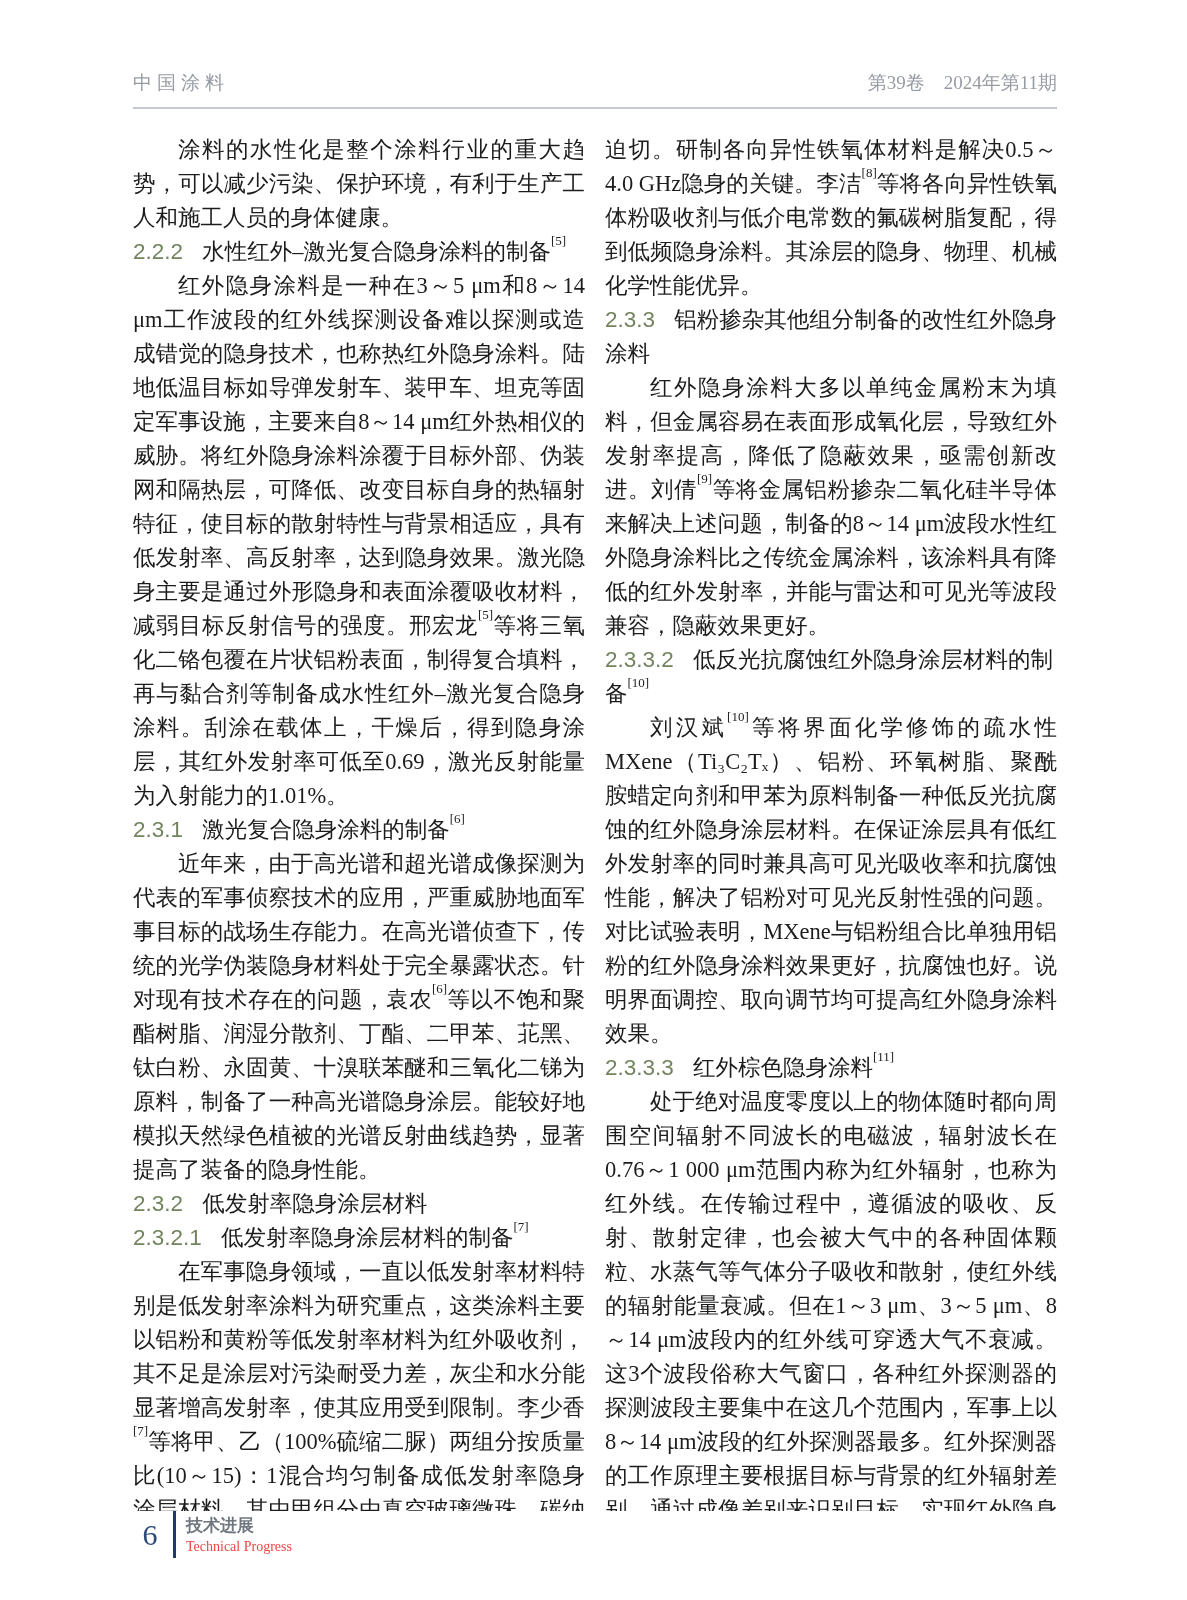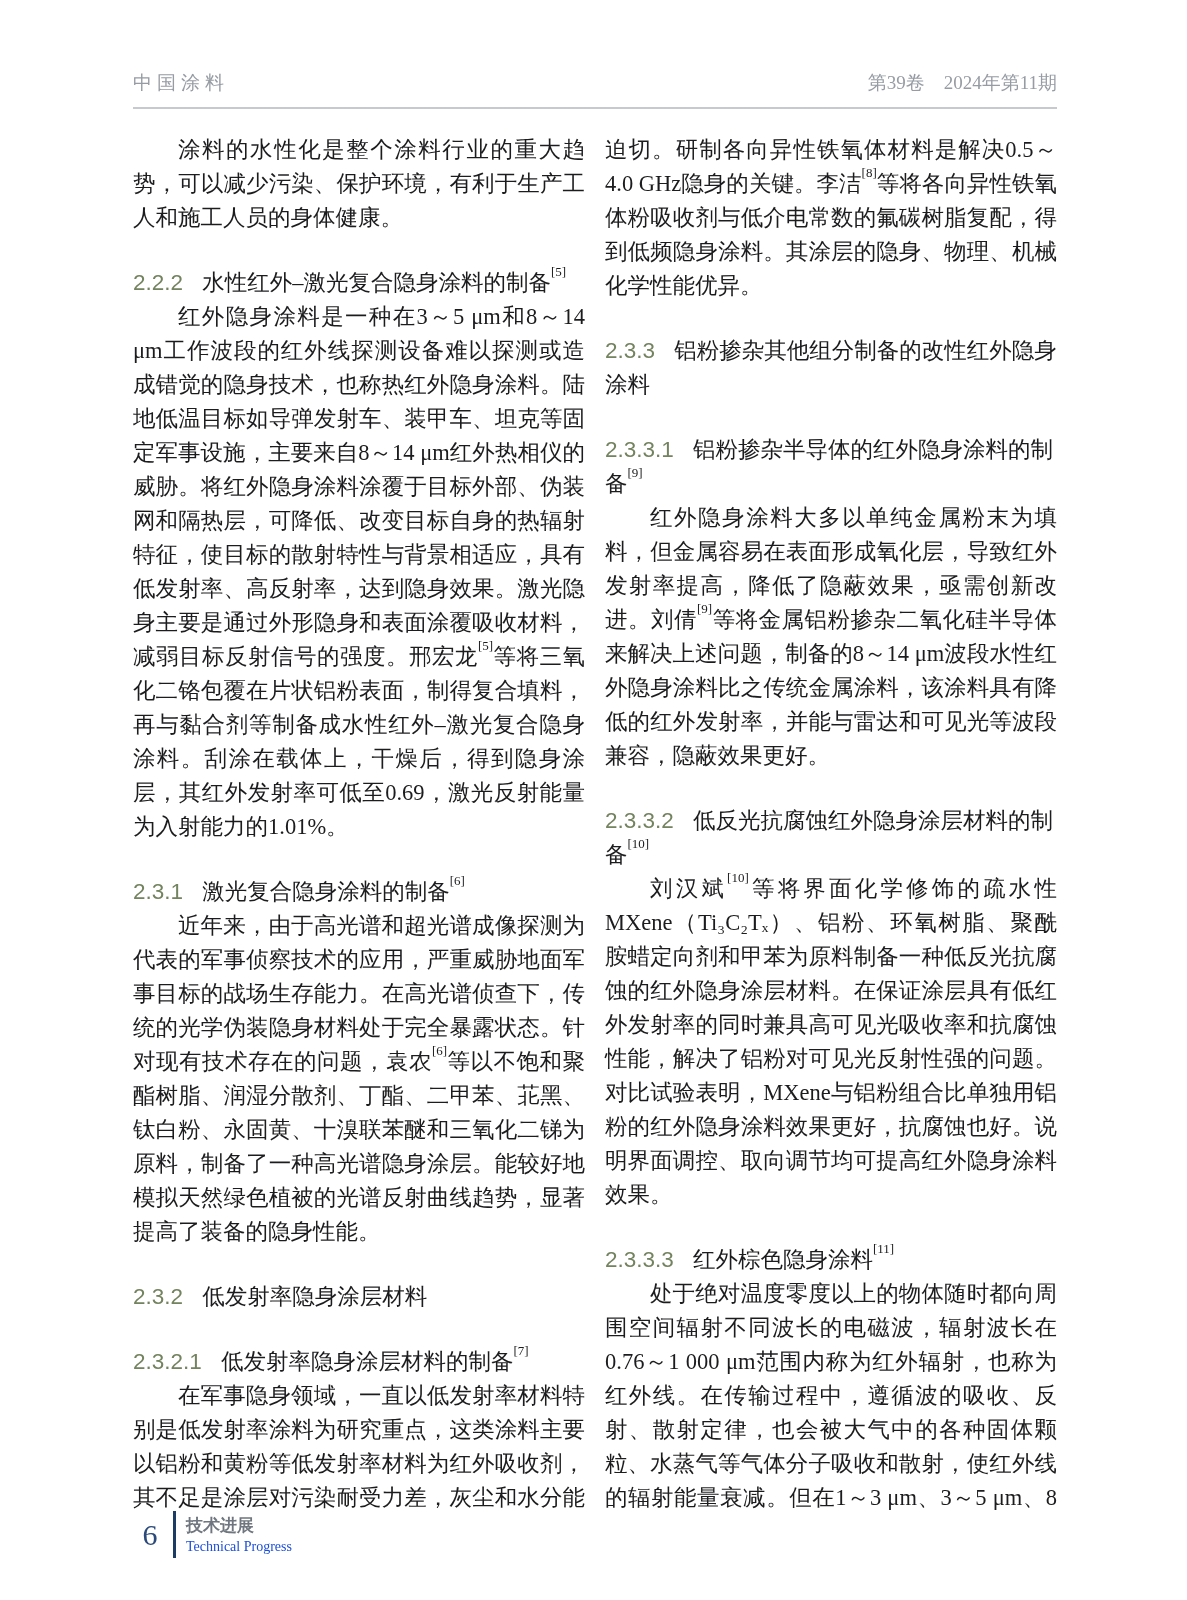"2.2.2 水性红外–激光复合隐身涂料的制备[5]" .h2,.h3 { margin-top: 31px -> none }
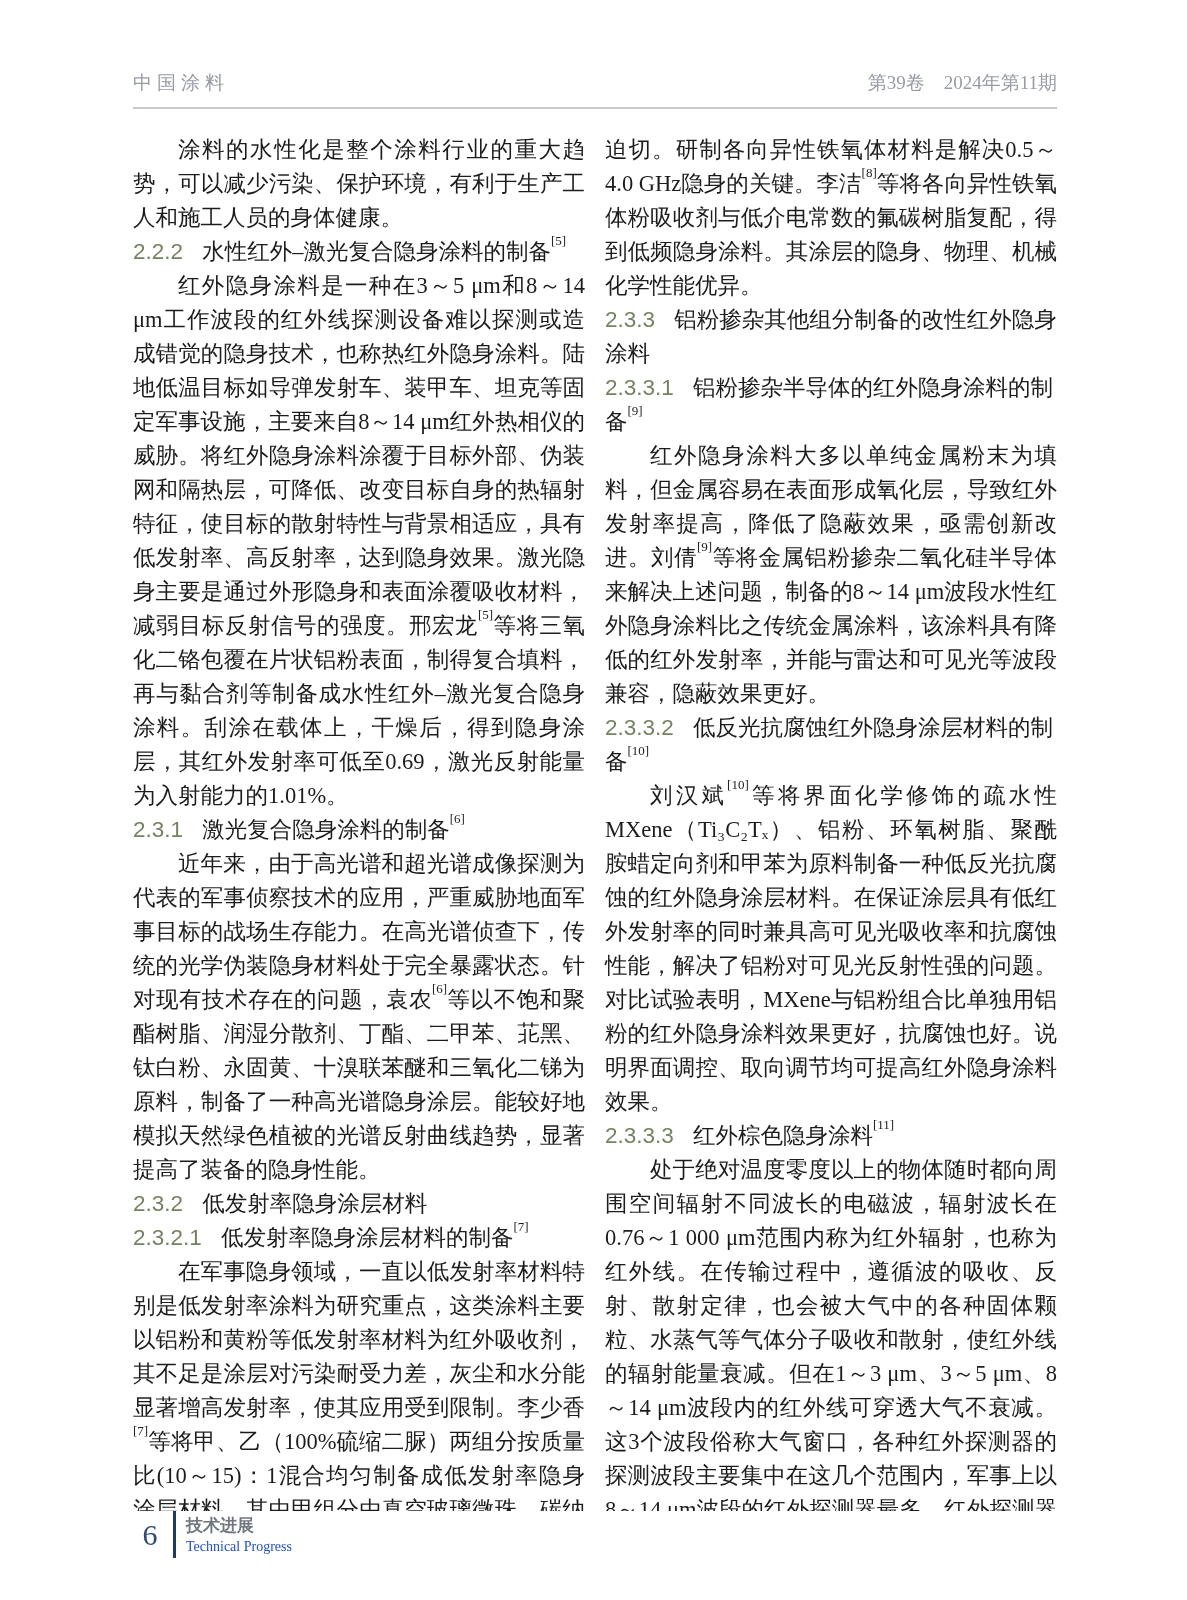"2.3.3.1 铝粉掺杂半导体的红外隐身涂料的制备[9]" div.h3 { html: <div><span>2.3.3.1</span><span>铝粉掺杂半导体的红外隐身涂料的制备</span><sup>[9]</sup></div> -> none }
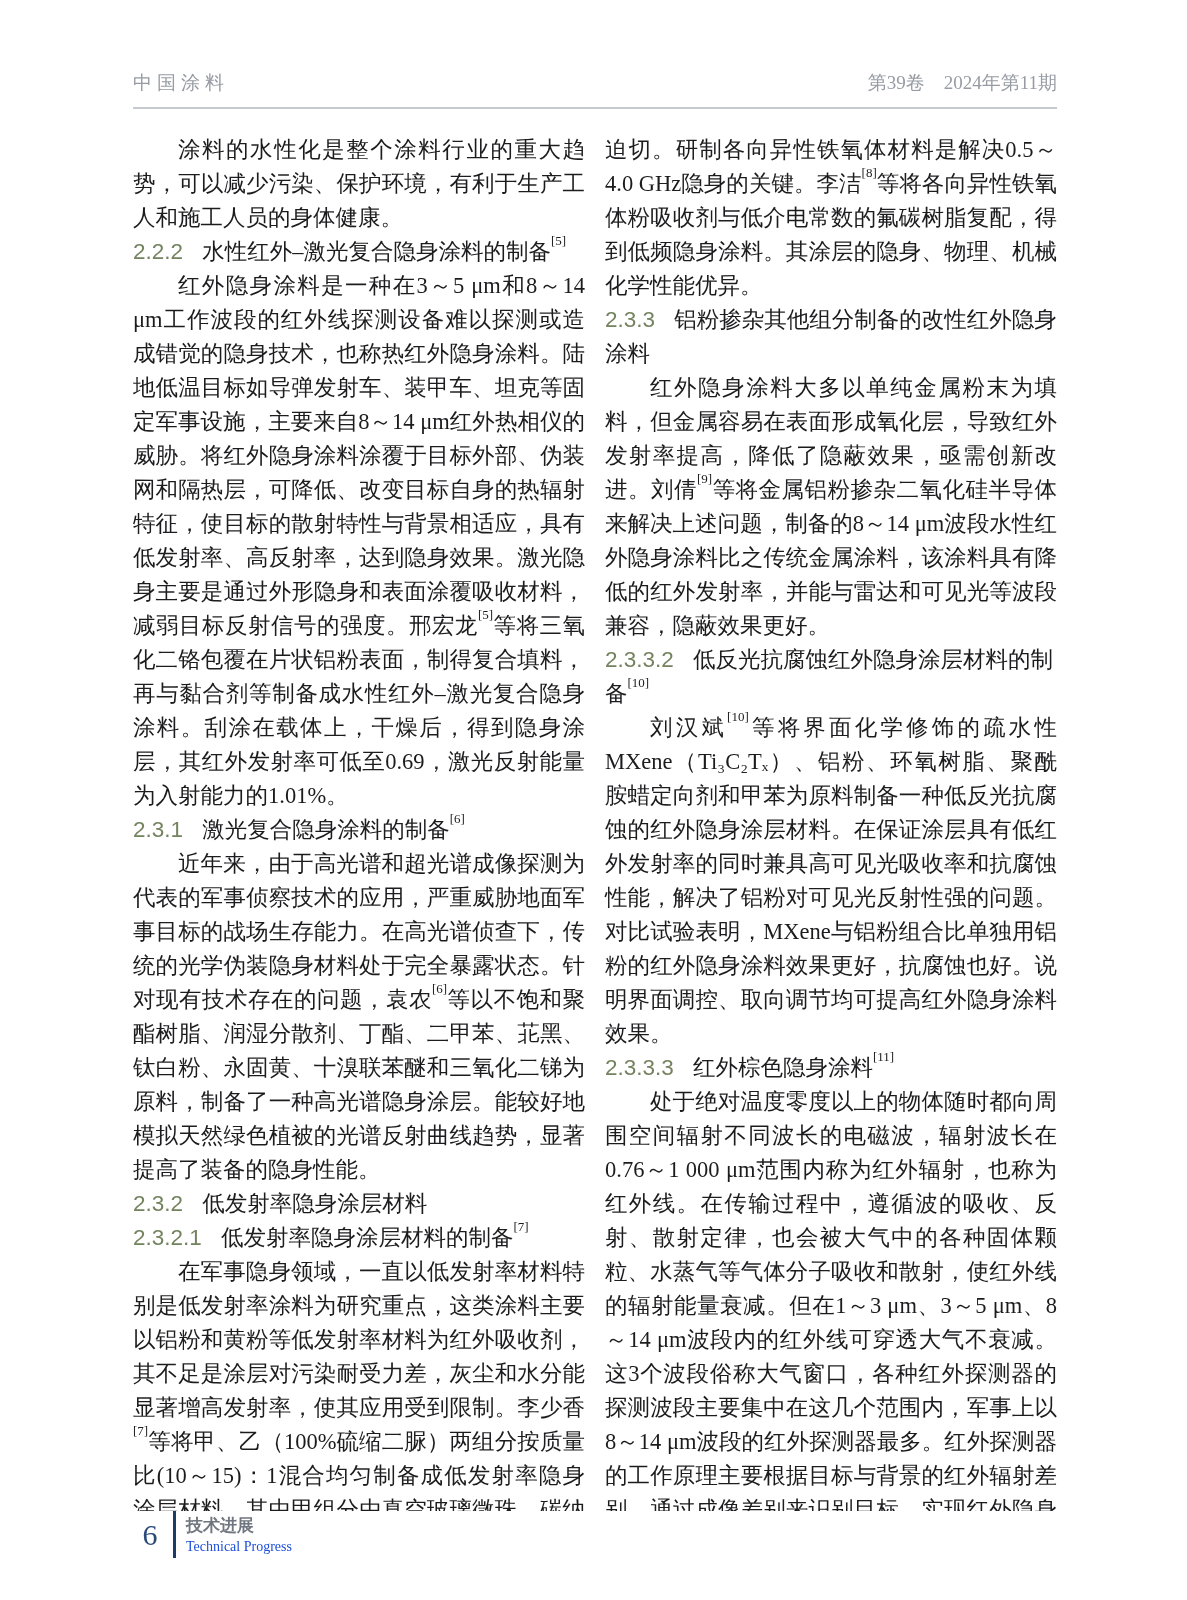"Technical Progress" .ftr .en { color: #1d4ed8 -> #ef4444 }
